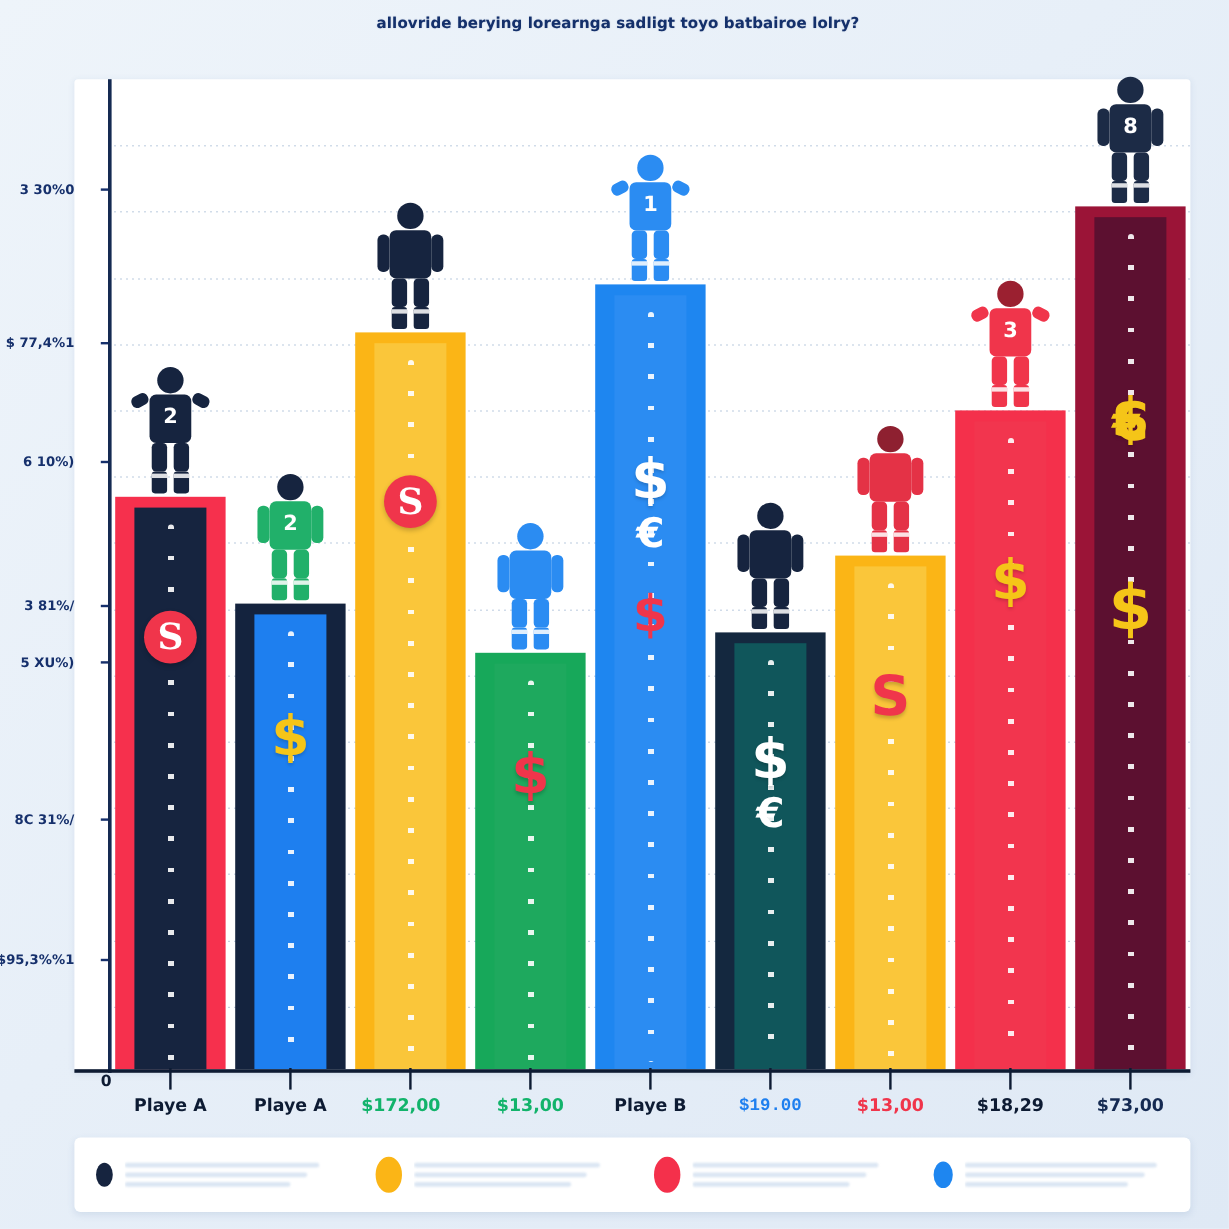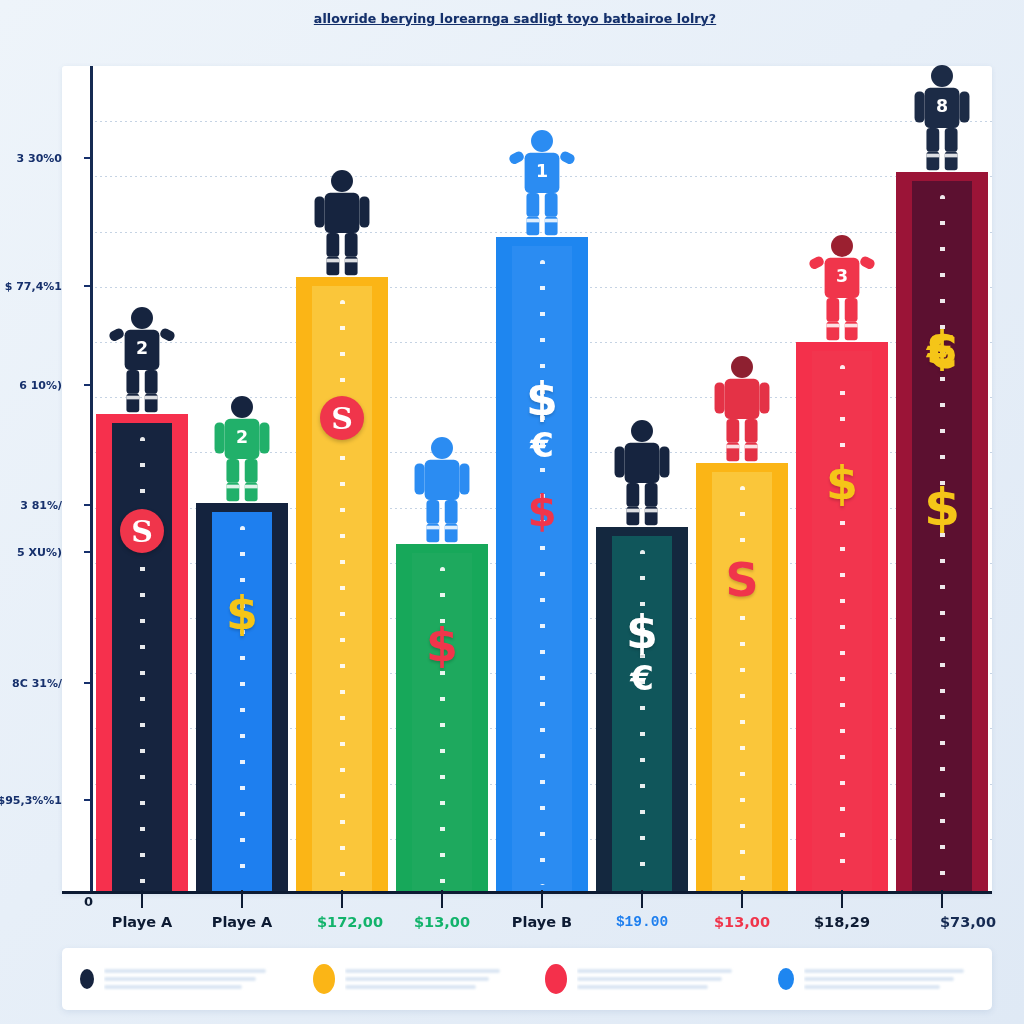"allovride berying lorearnga sadligt toyo" .title-line2 { text-decoration: underline -> none }
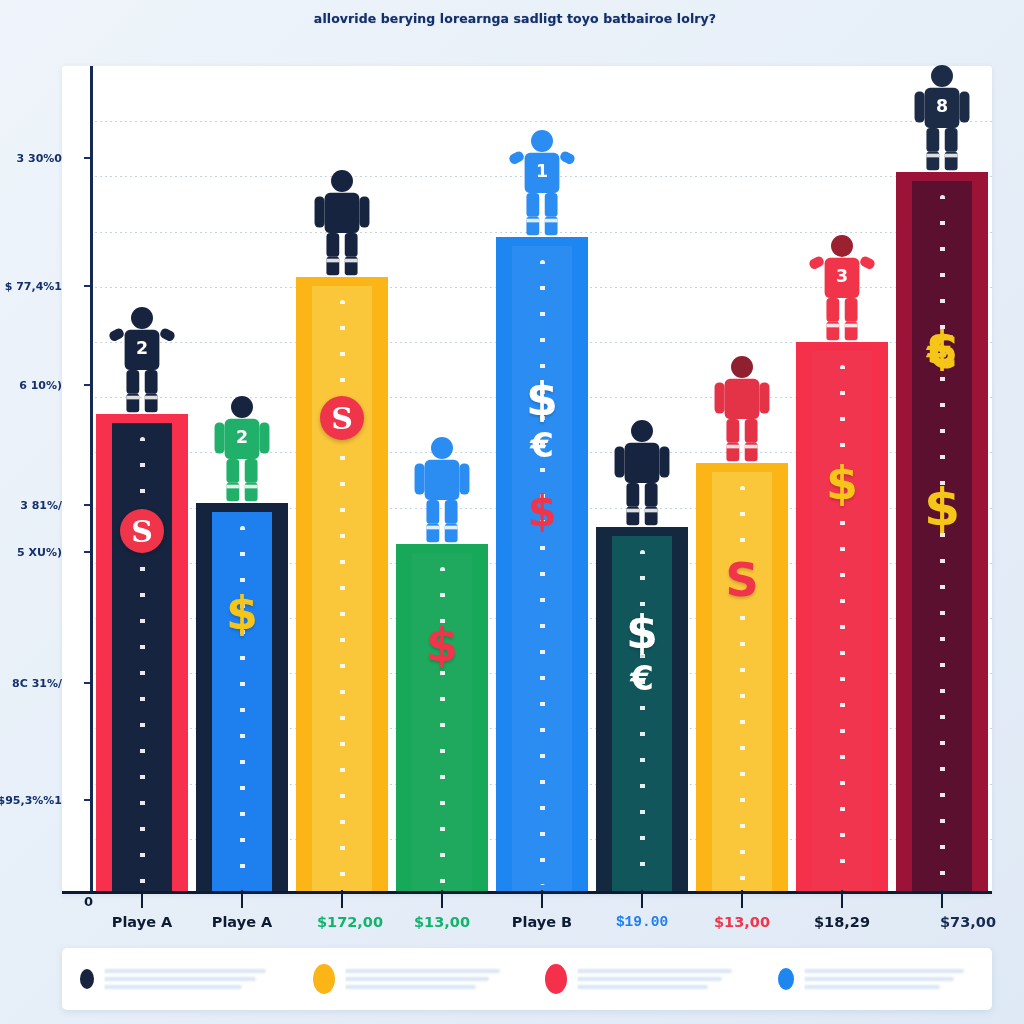"$172,00" div.xlabel { left: 288px -> 272px }
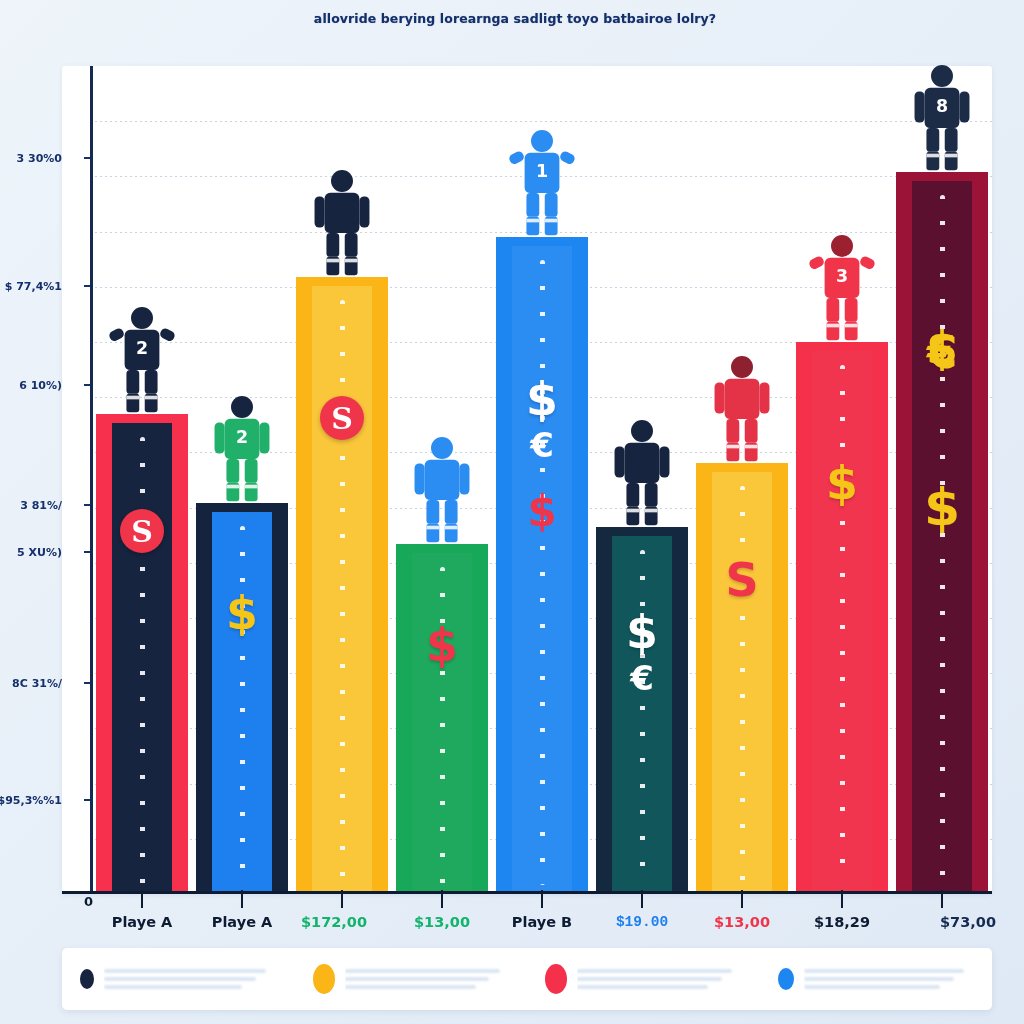"$73,00" div.xlabel { margin-left: 26px -> none }
